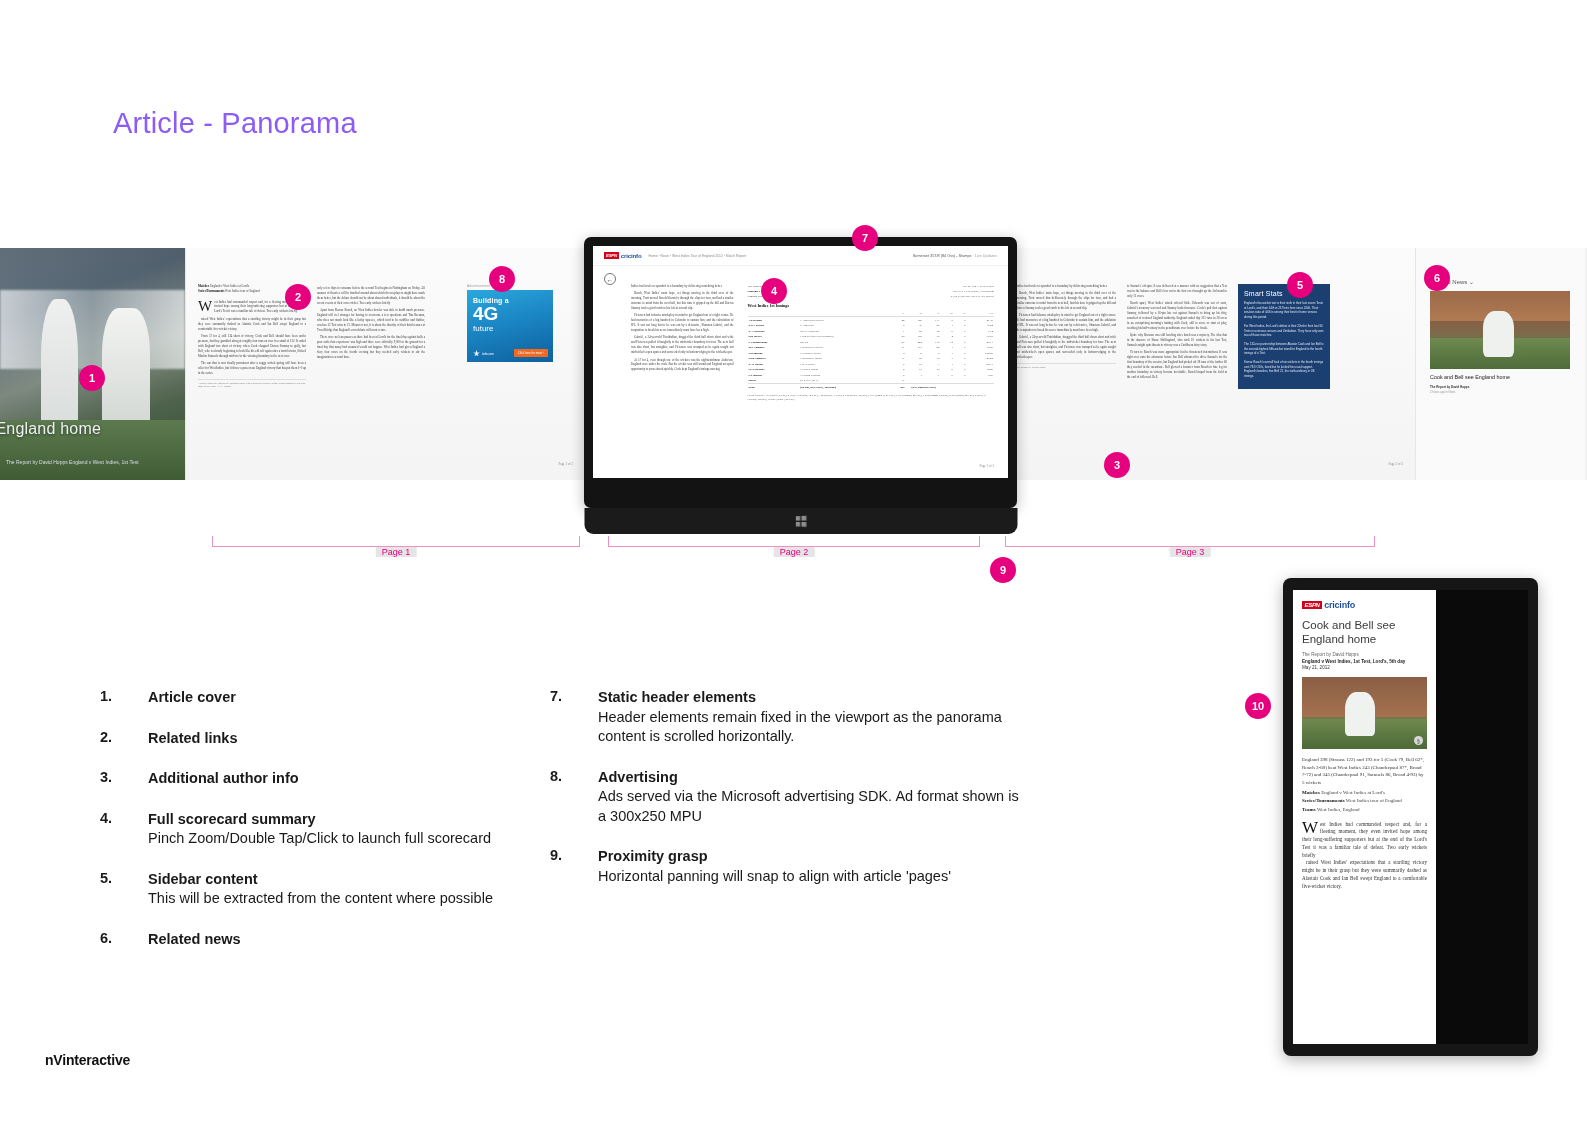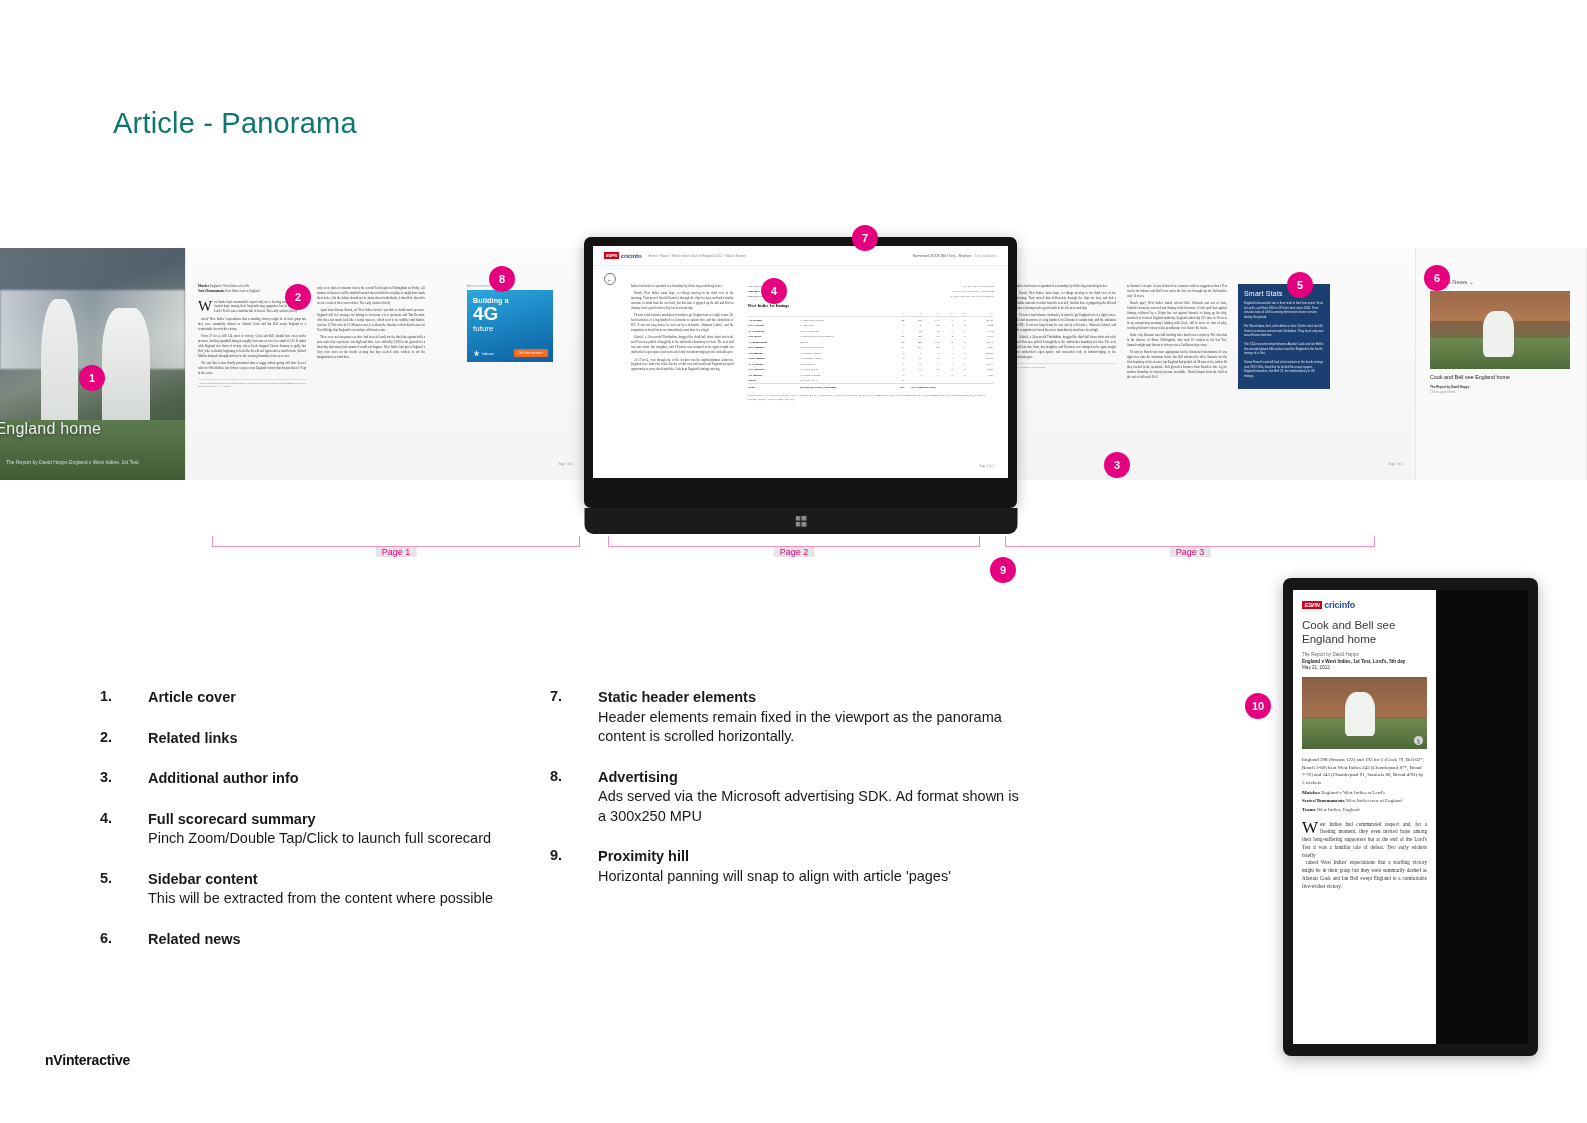"Article - Panorama" .page-title { color: #0f766e -> #8b5cf6 }
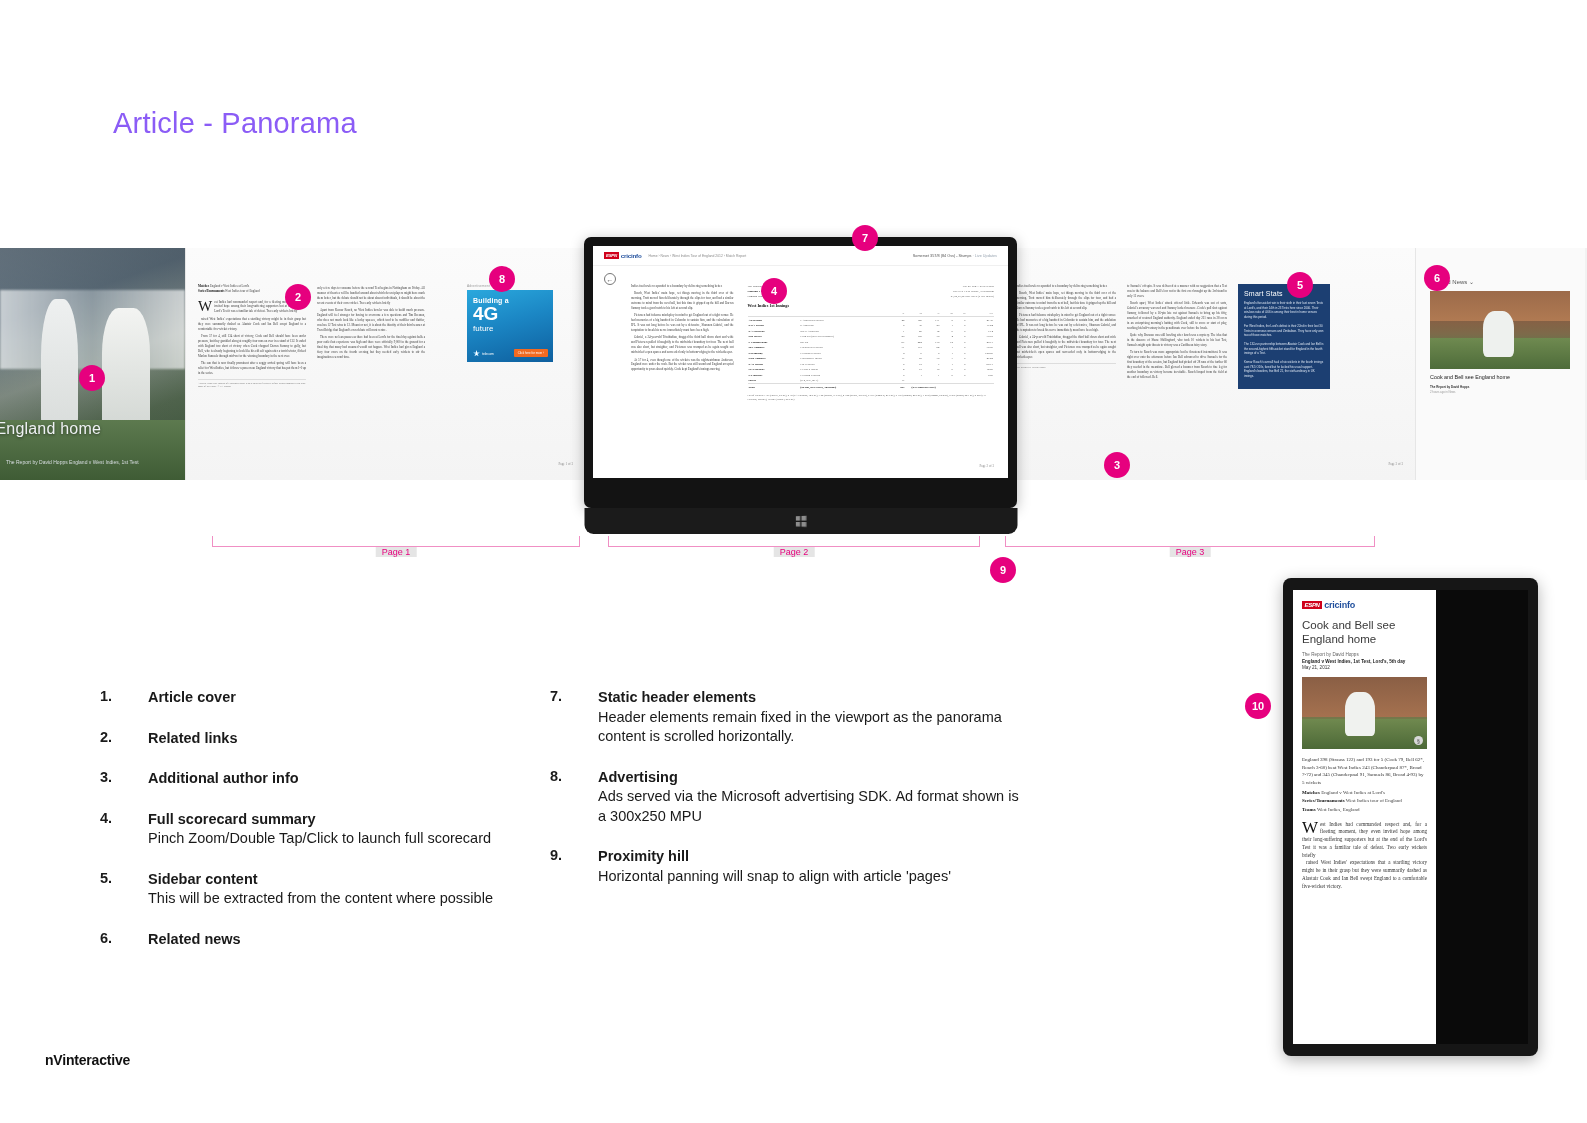"Proximity hill" div.legend-title { text: hill -> grasp }
